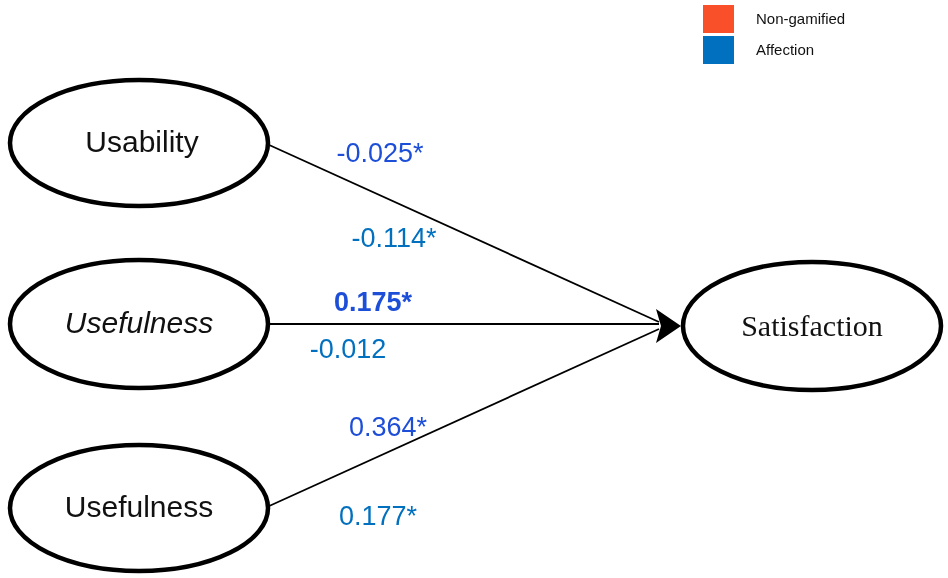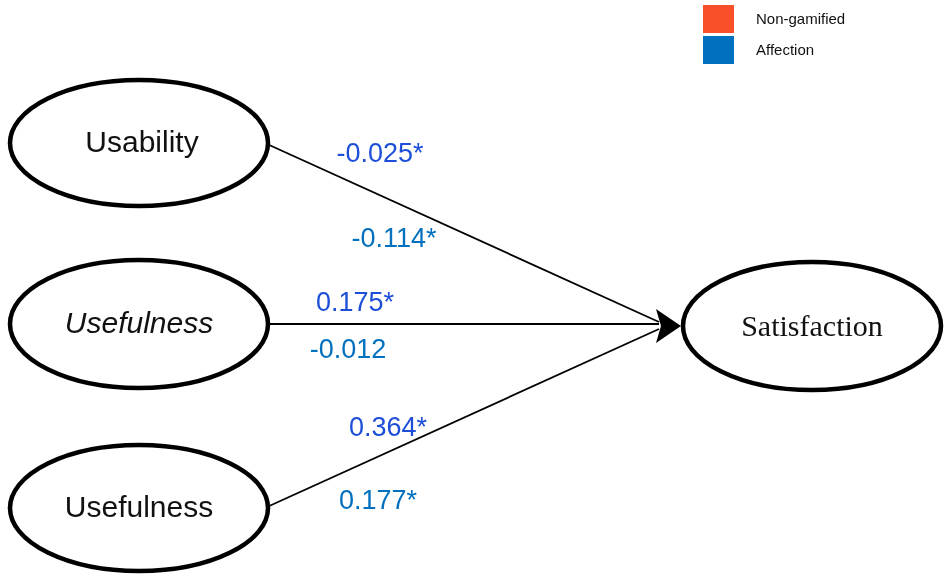"0.175*" div.coef { font-weight: none -> bold; left: 355px -> 373px }
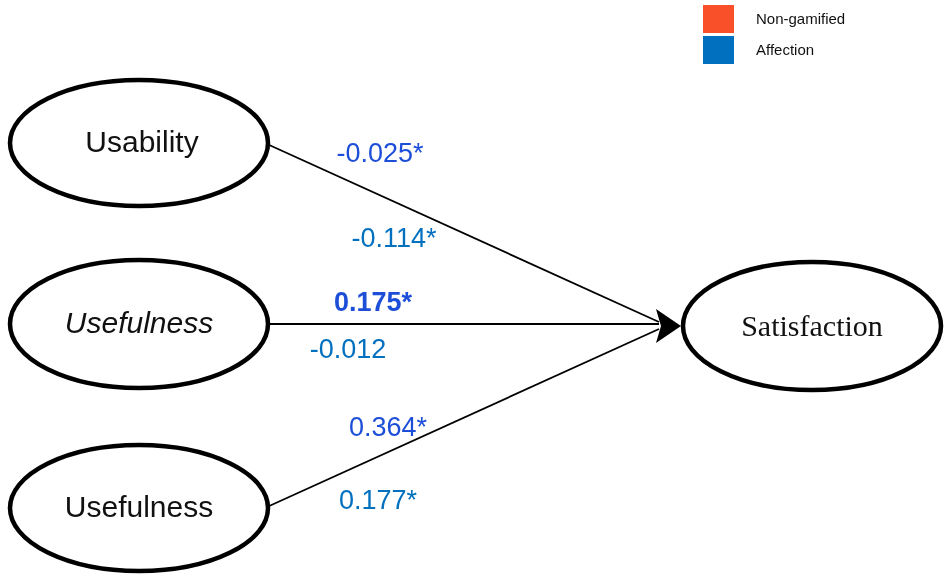"0.177*" div.coef { top: 500px -> 516px }
